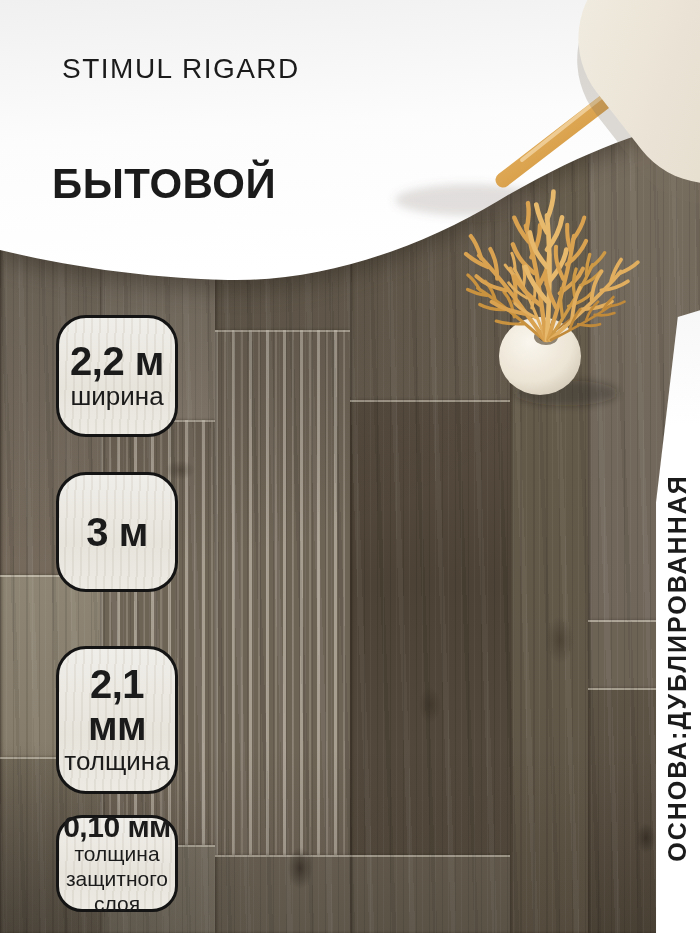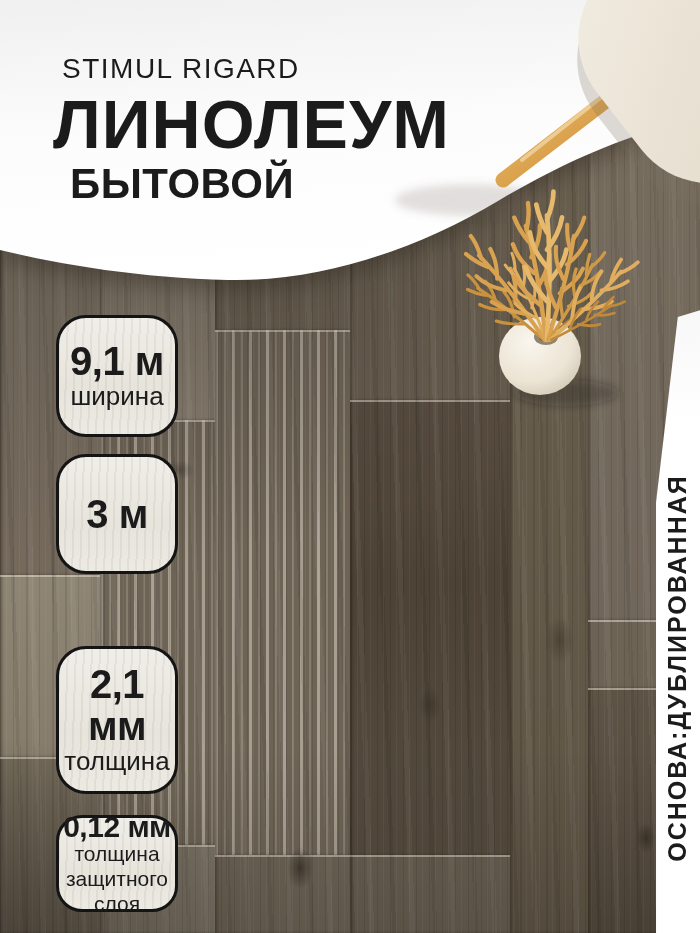"ЛИНОЛЕУМ" div.title { html: <div>ЛИНОЛЕУМ</div> -> none }
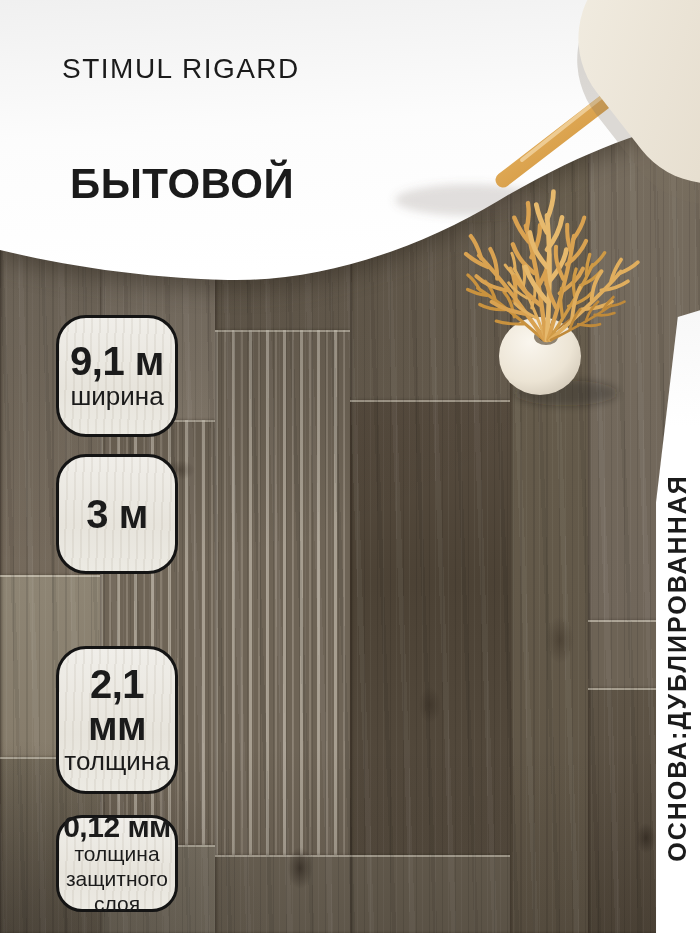"БЫТОВОЙ" .subtitle { left: 70px -> 52px }
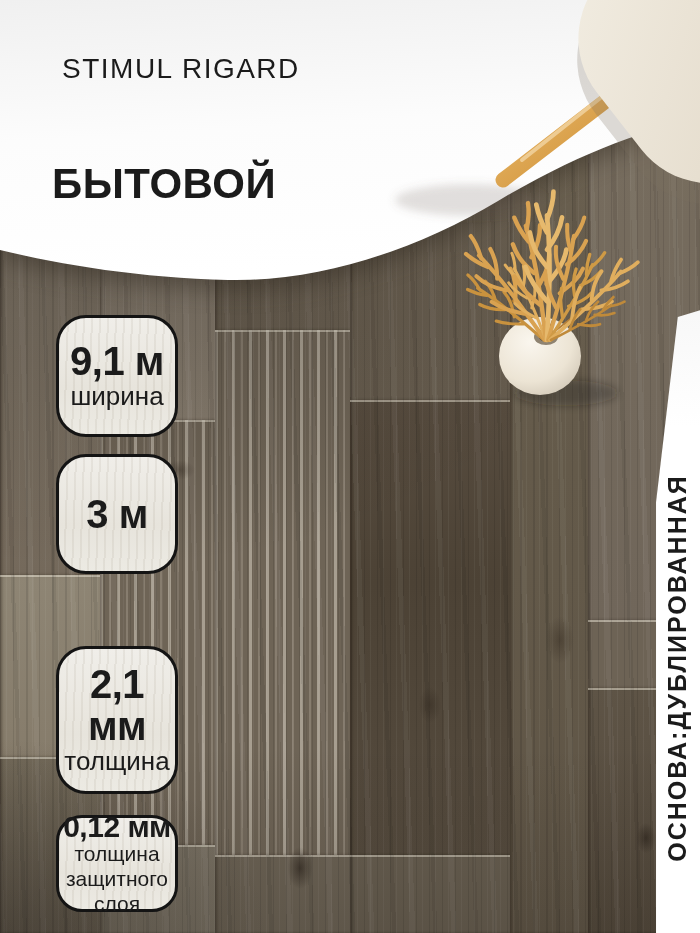"9,1 м" span.value { text: 9,1 -> 2,2 }
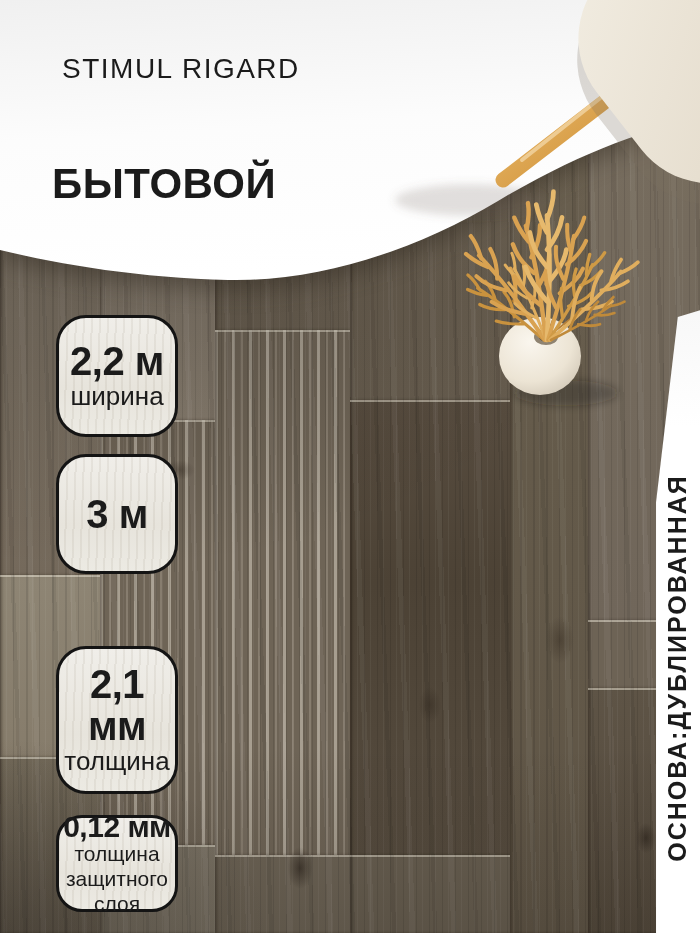"3 м" .badge2 { top: 454px -> 472px }
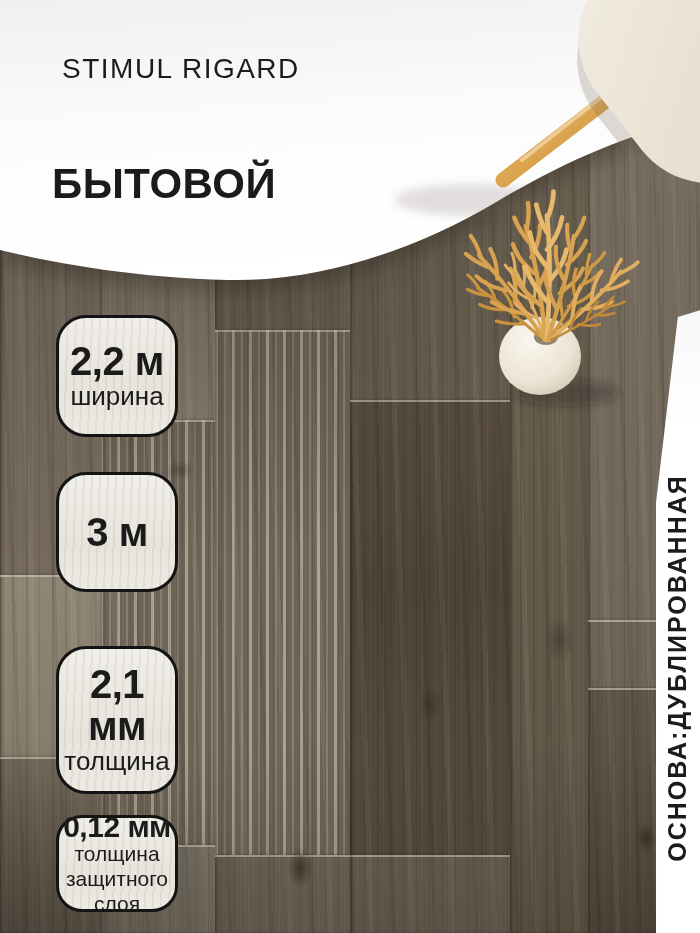"0,12 мм" span.value { text: 0,12 -> 0,10 }
